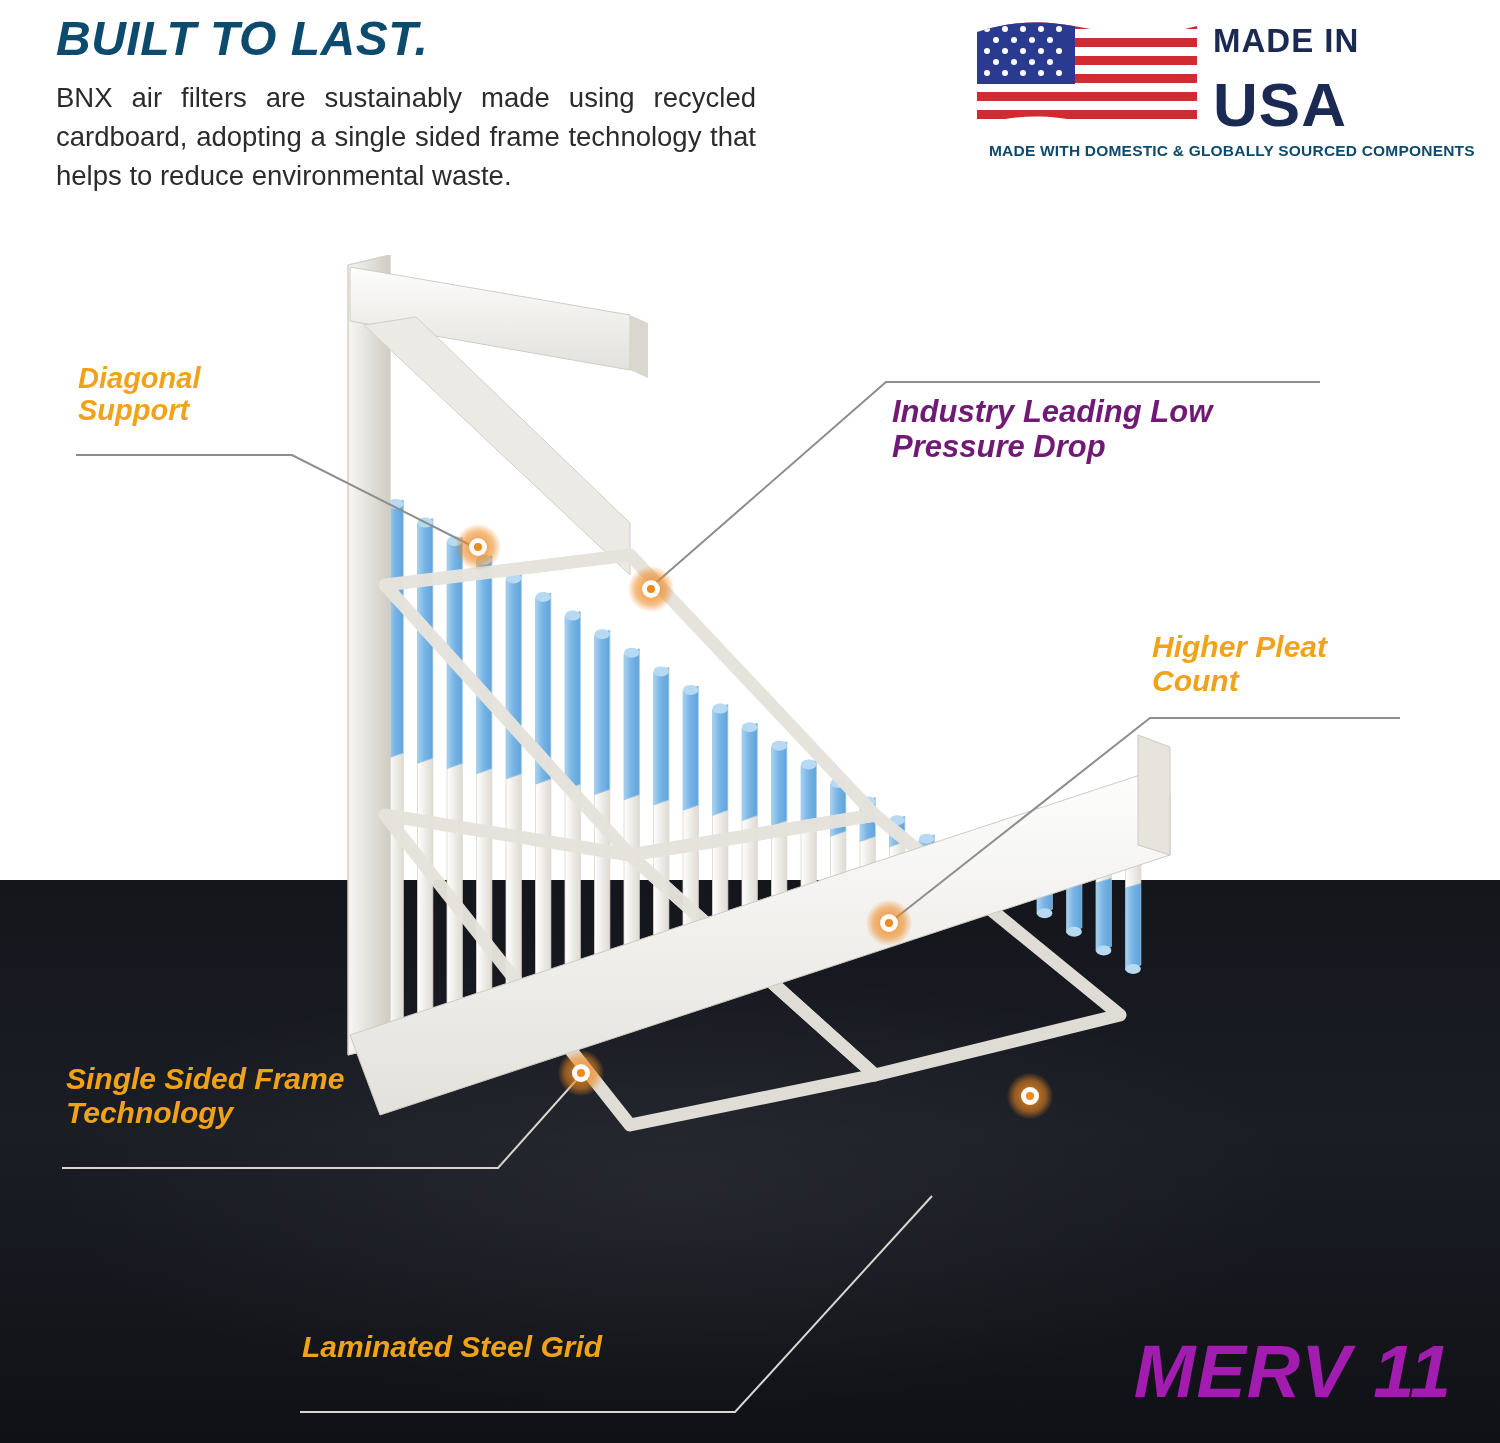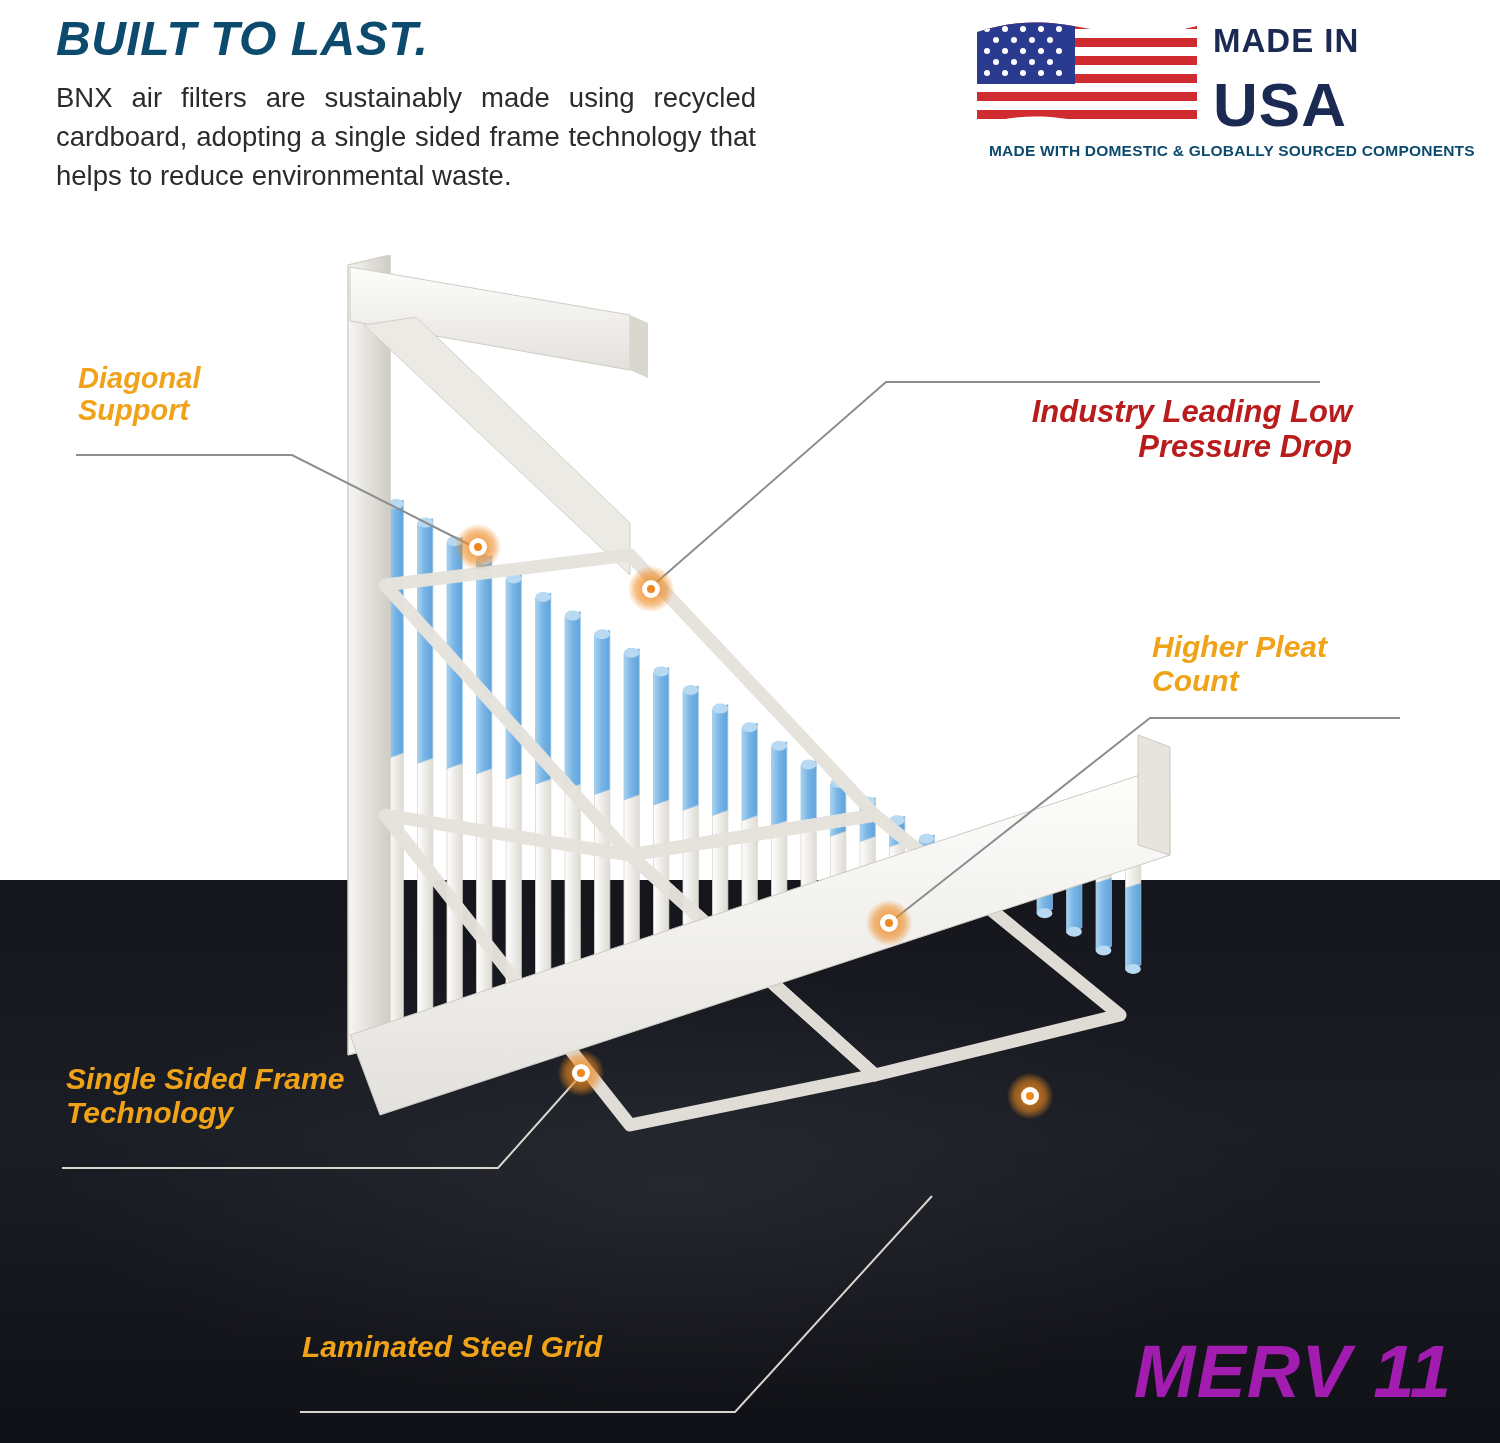"Industry Leading Low" .callout.black { color: #b91c1c -> #701a75; text-align: right -> none }
